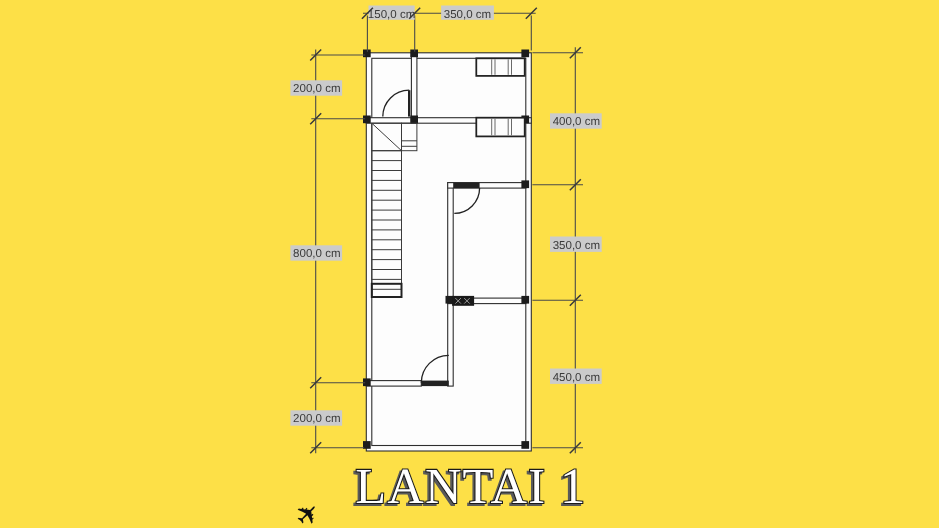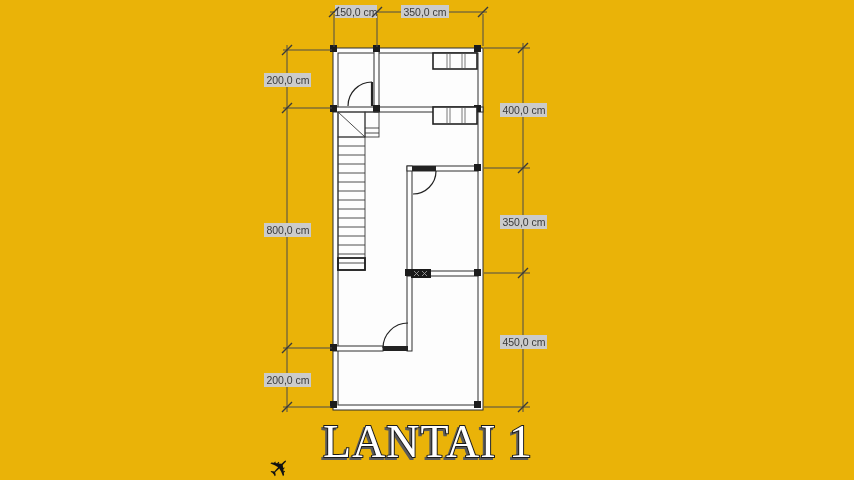"150,0 cm" #stage { background: #eab308 -> #fde047 }
